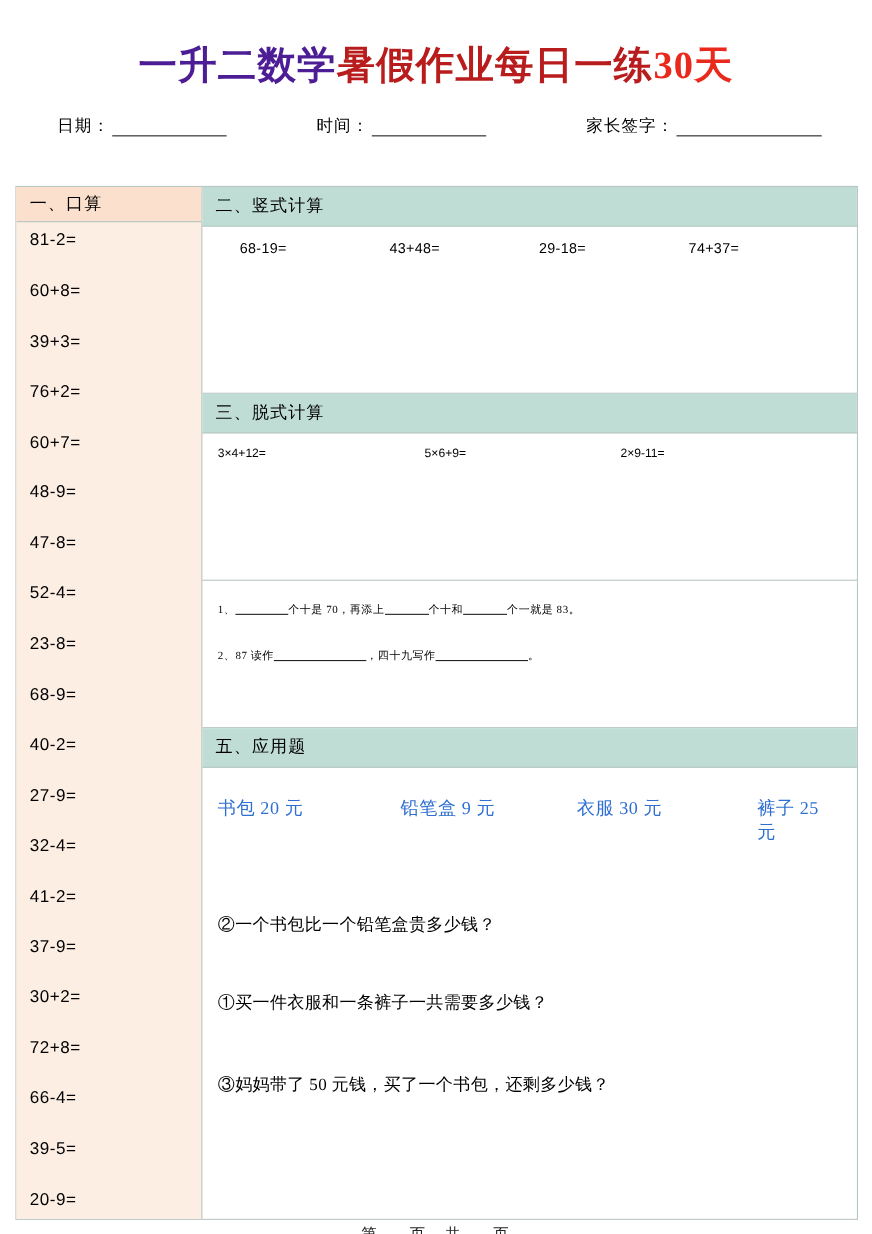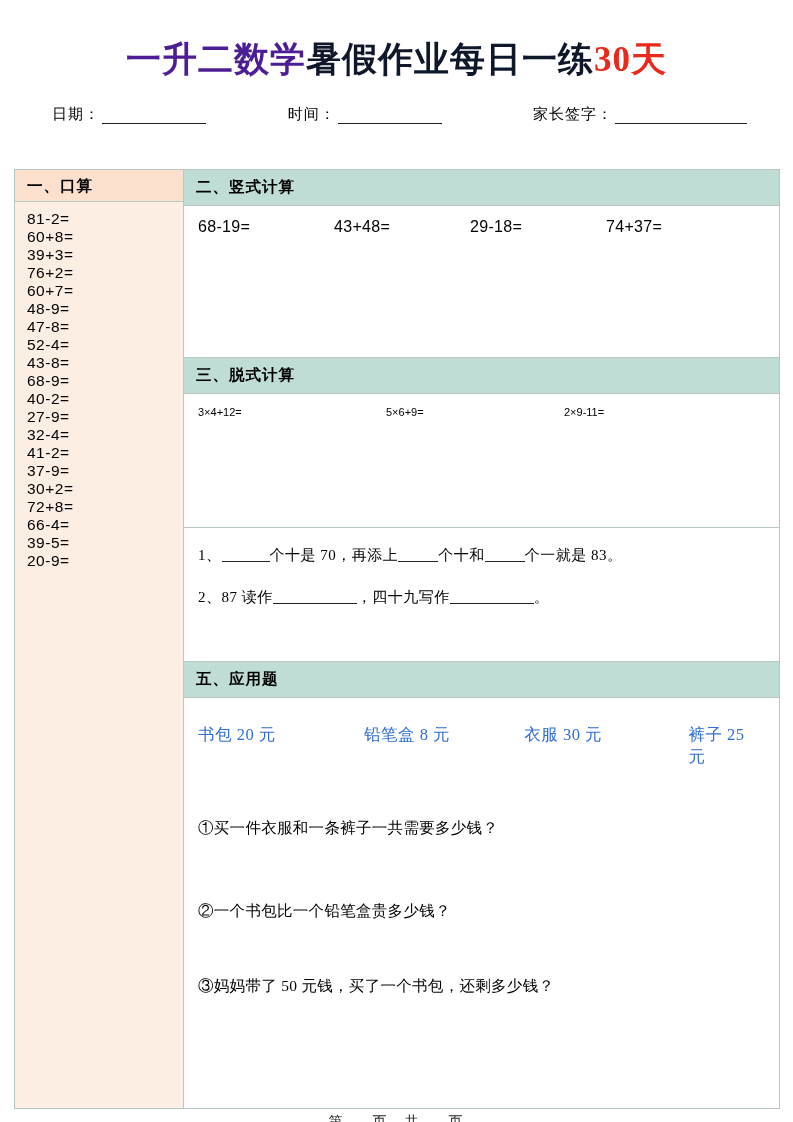"暑假作业每日一练" .title .seg-teal { color: #0f172a -> #b91c1c }
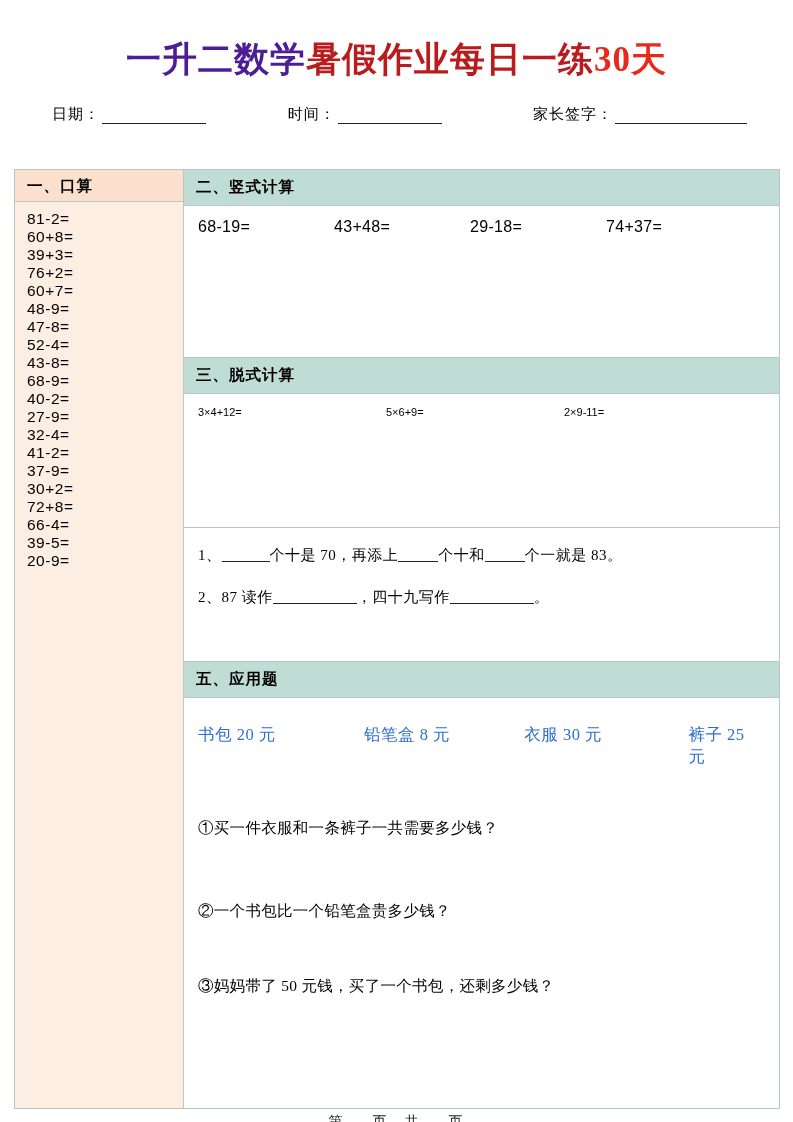"一、口算" .hdr { font-weight: bold -> normal }
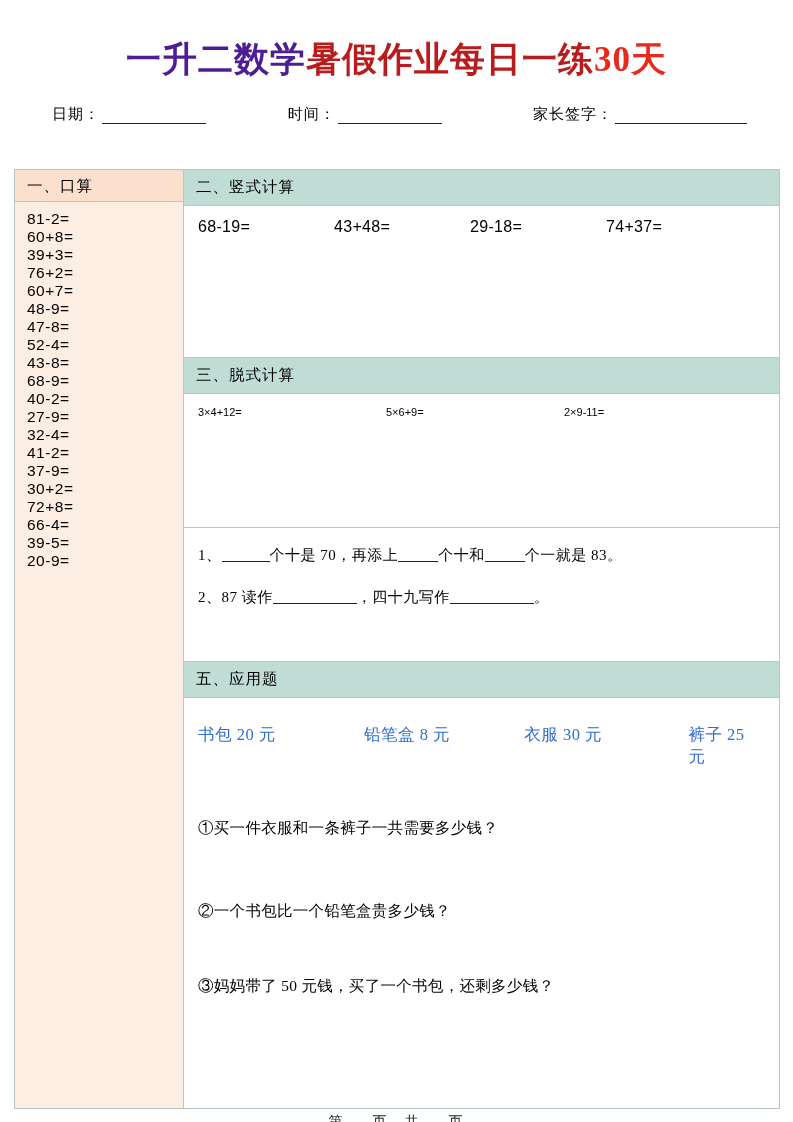"81-2=" .oral-list { justify-content: none -> space-between }
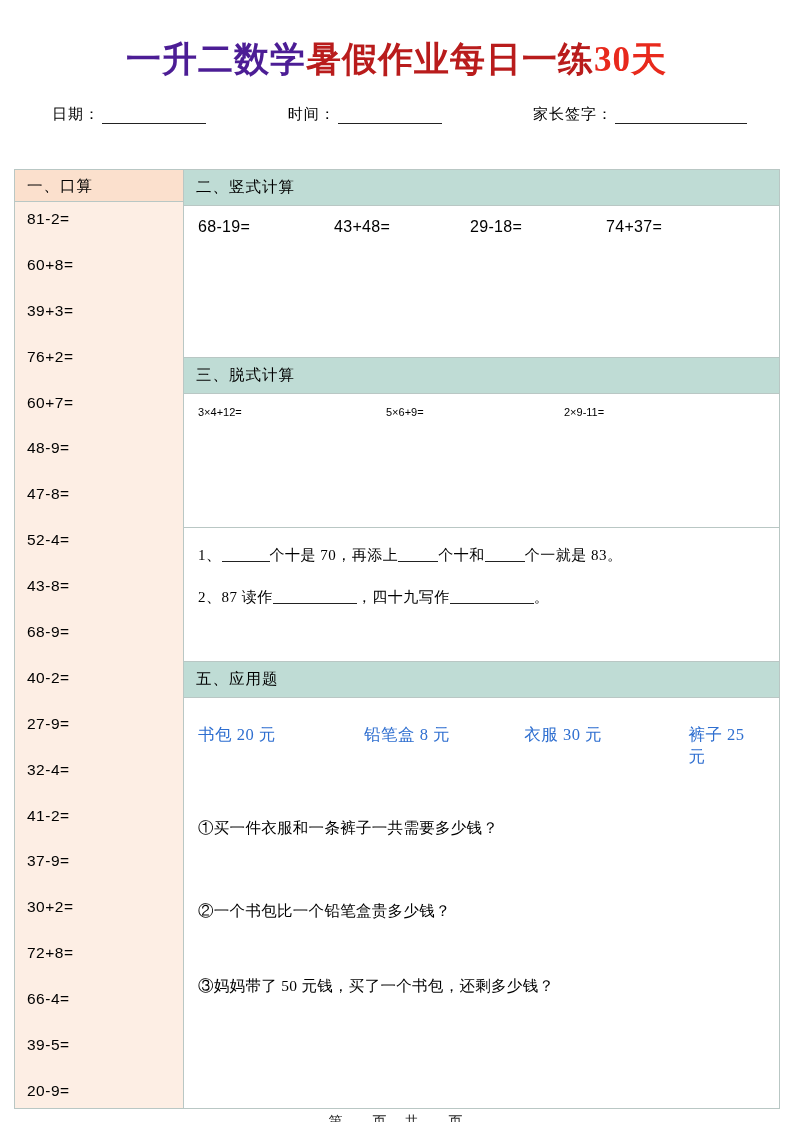"68-19=" .row-problems { font-size: 16px -> 13px; margin-left: none -> 20px }
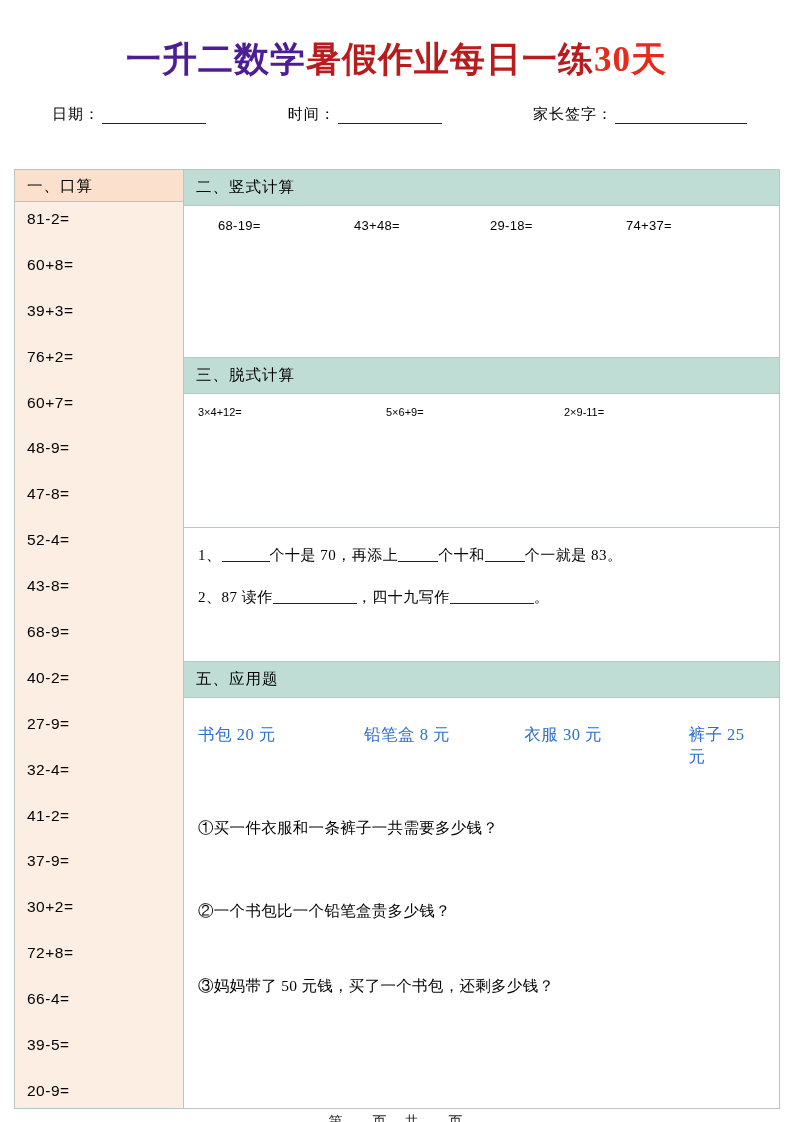"1、 个十是 70，再添上 个十和 个一就是" .fill-line { font-size: 15px -> 10px }
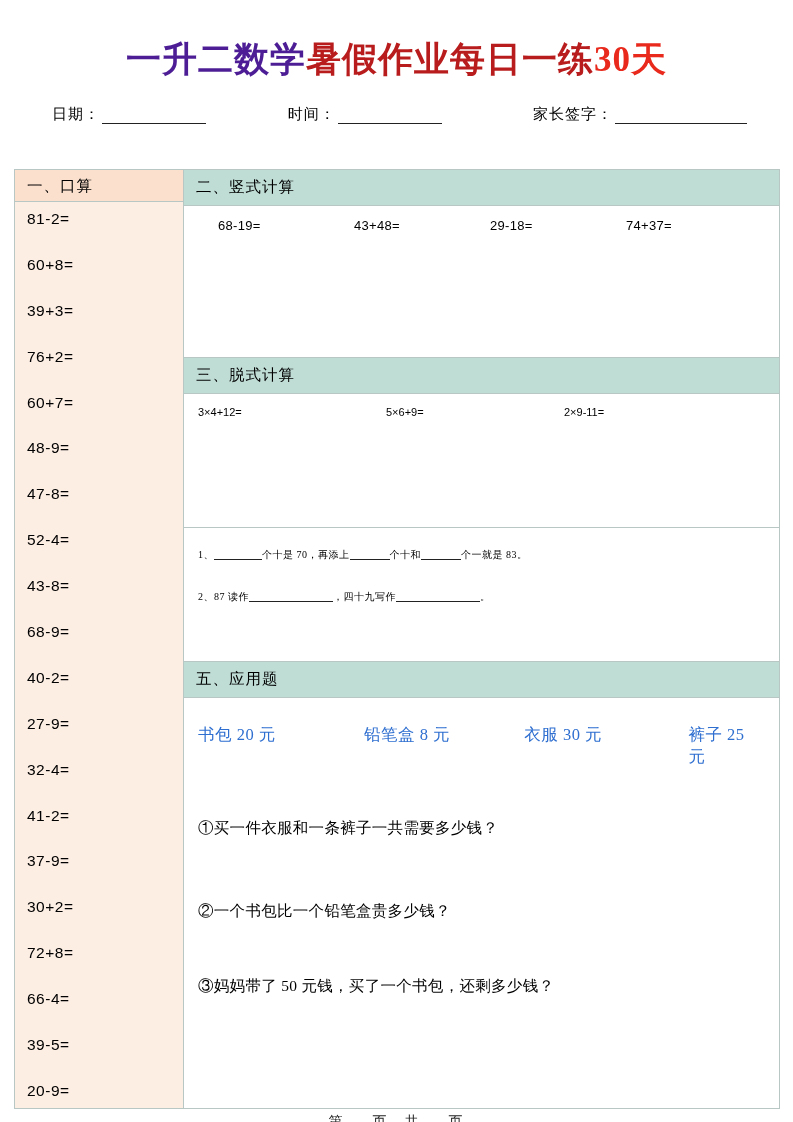"43-8=" div.oral-item { text: 43-8 -> 23-8 }
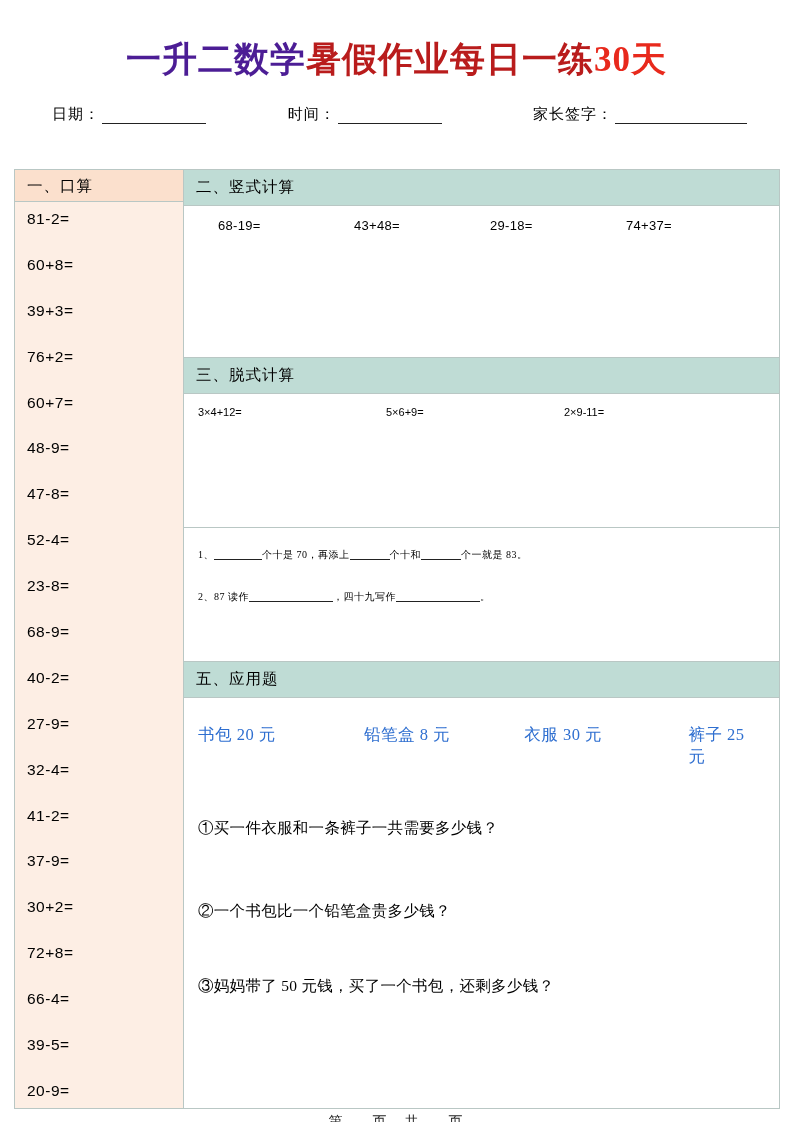"铅笔盒 8 元" span { text: 8 -> 9 }
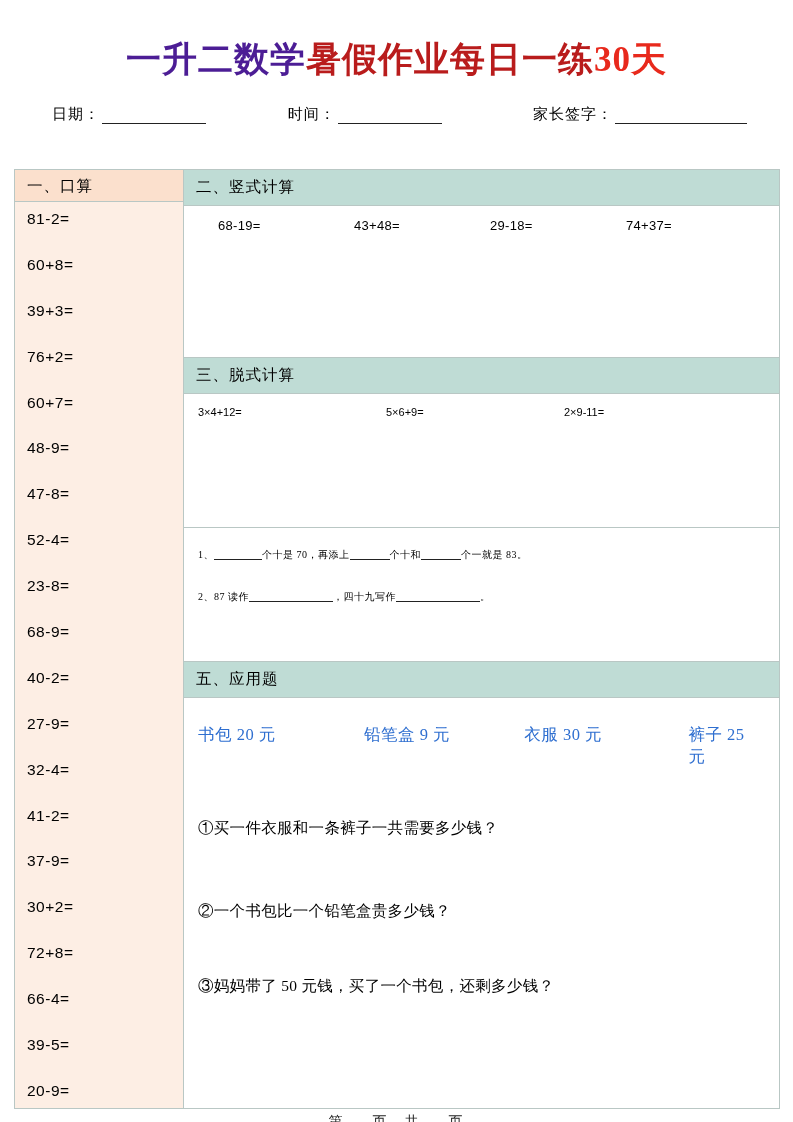"①买一件衣服和一条裤子一共需要多少钱？" div.q { order: before "②一个书包比一个铅笔盒贵多少钱？" -> after "②一个书包比一个铅笔盒贵多少钱？" }
